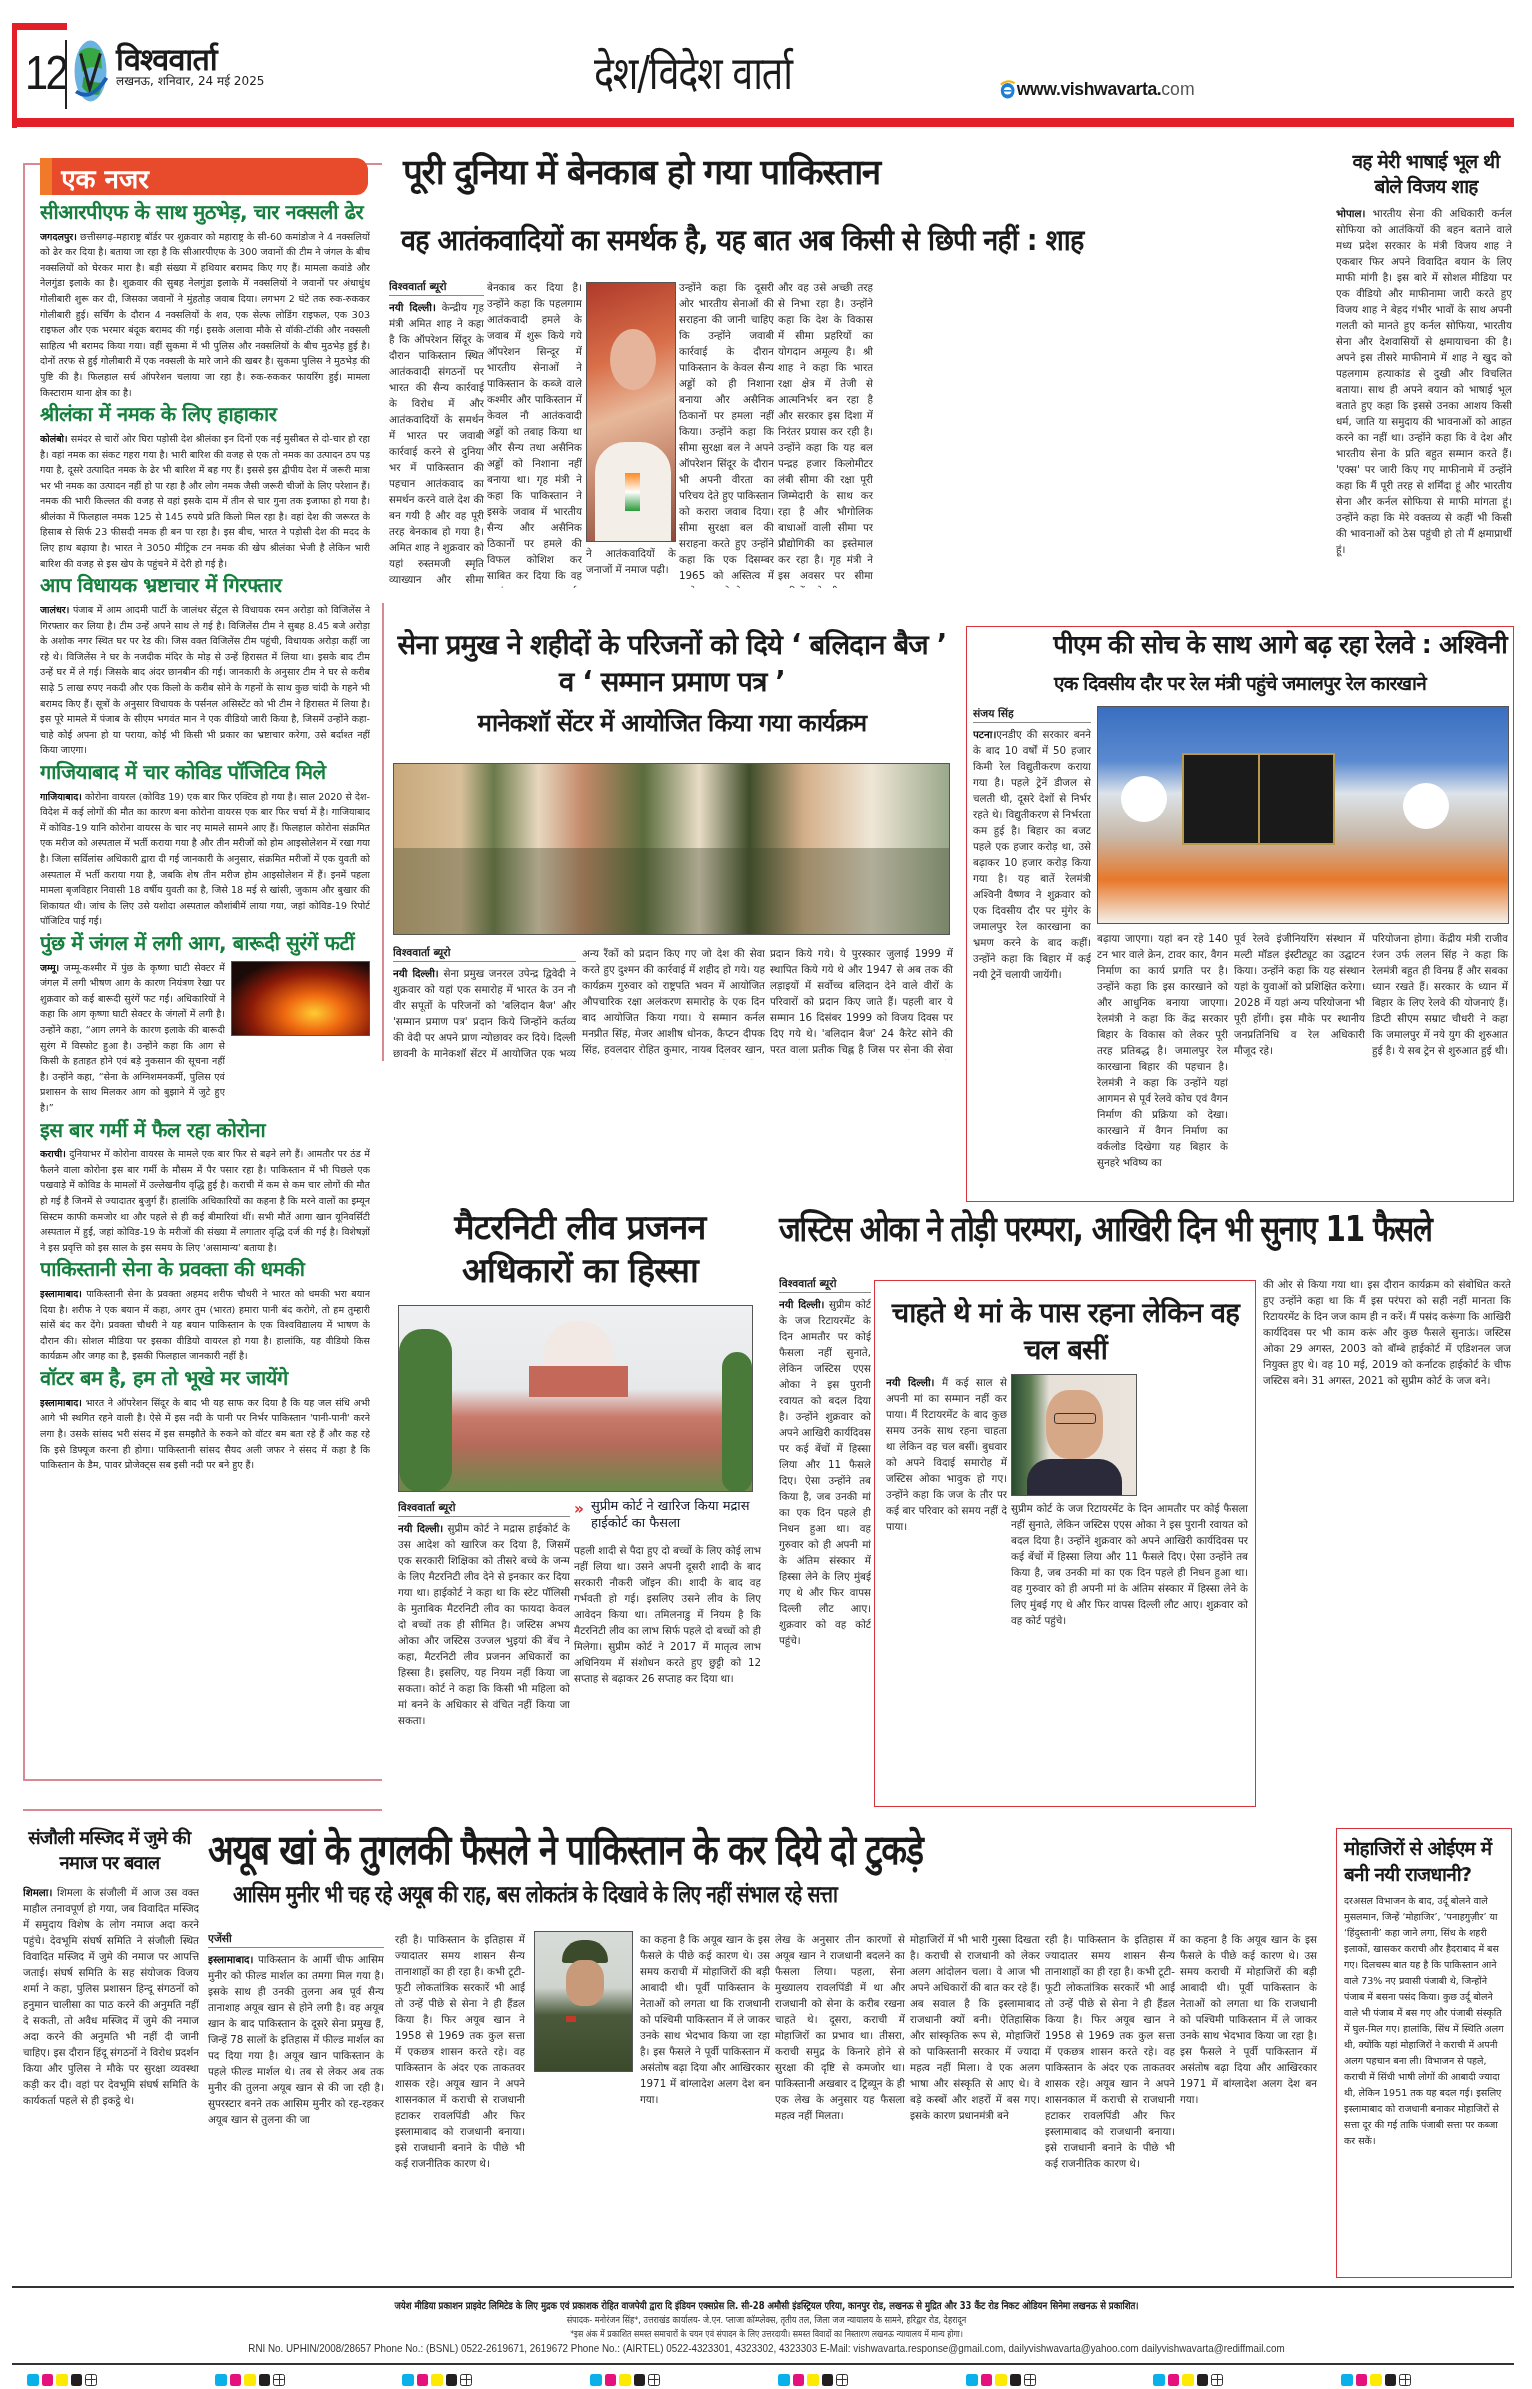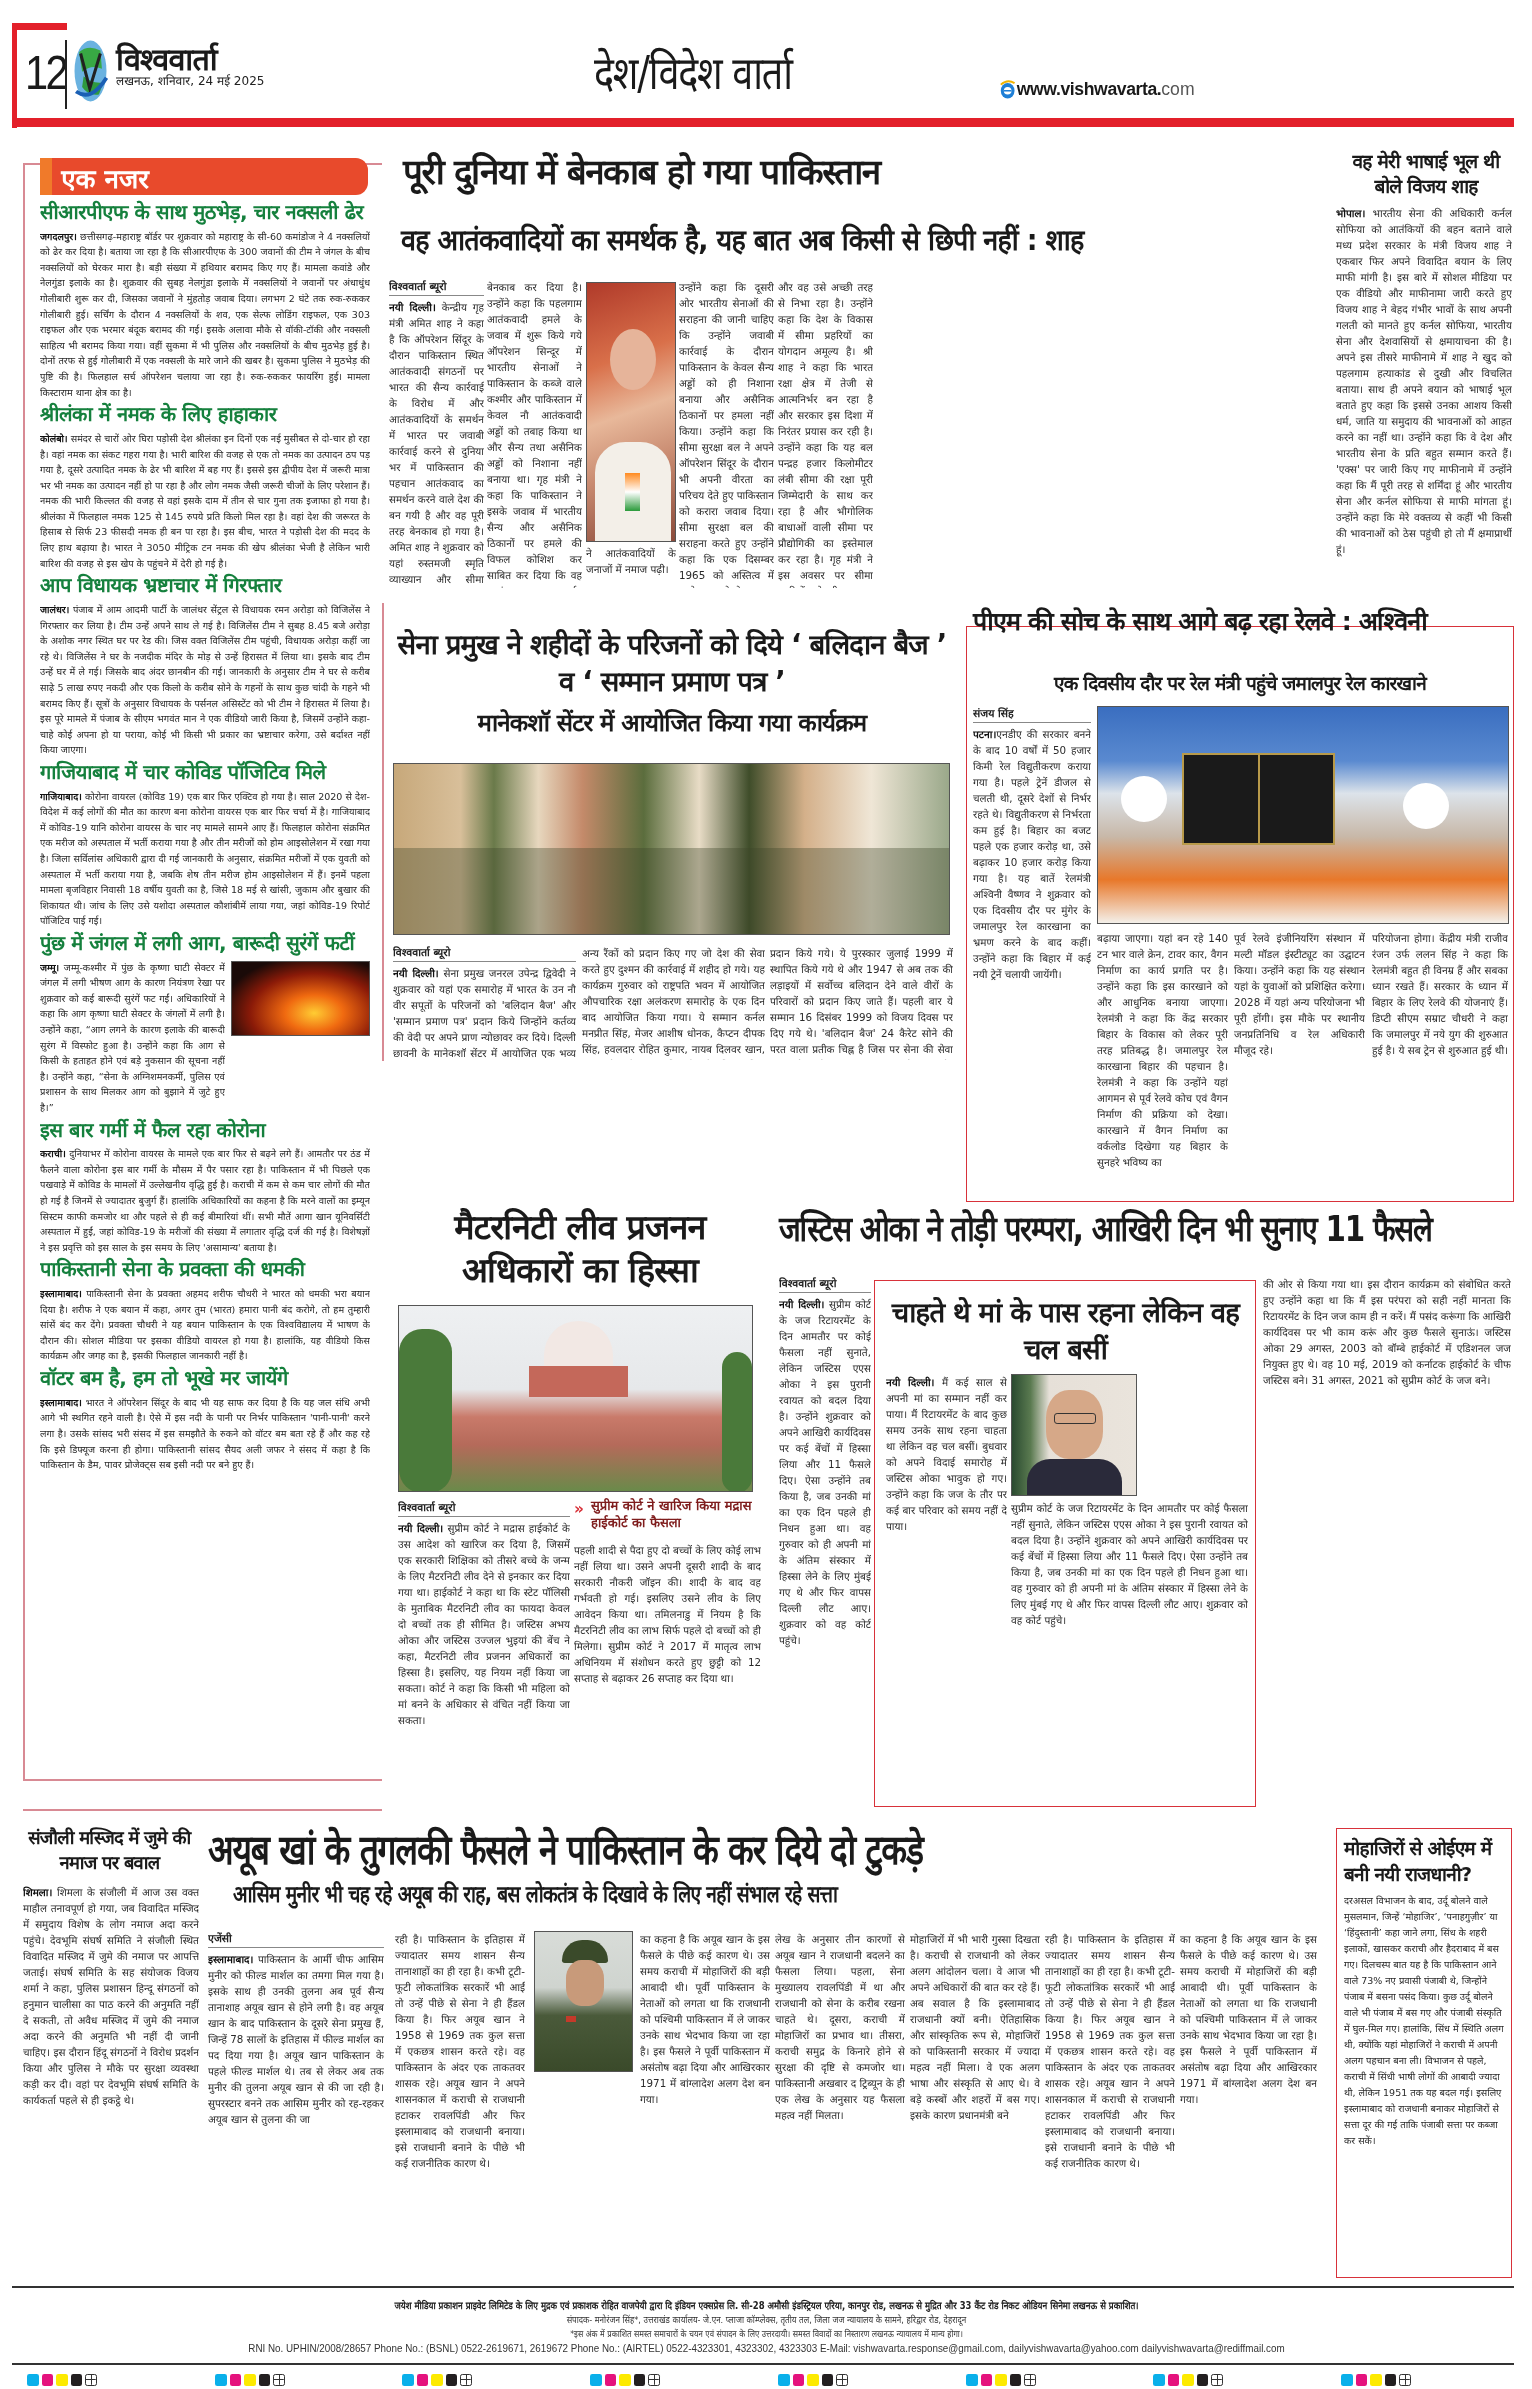"पीएम की सोच के साथ" div.abs { text-align: left -> right; top: 608px -> 631px }
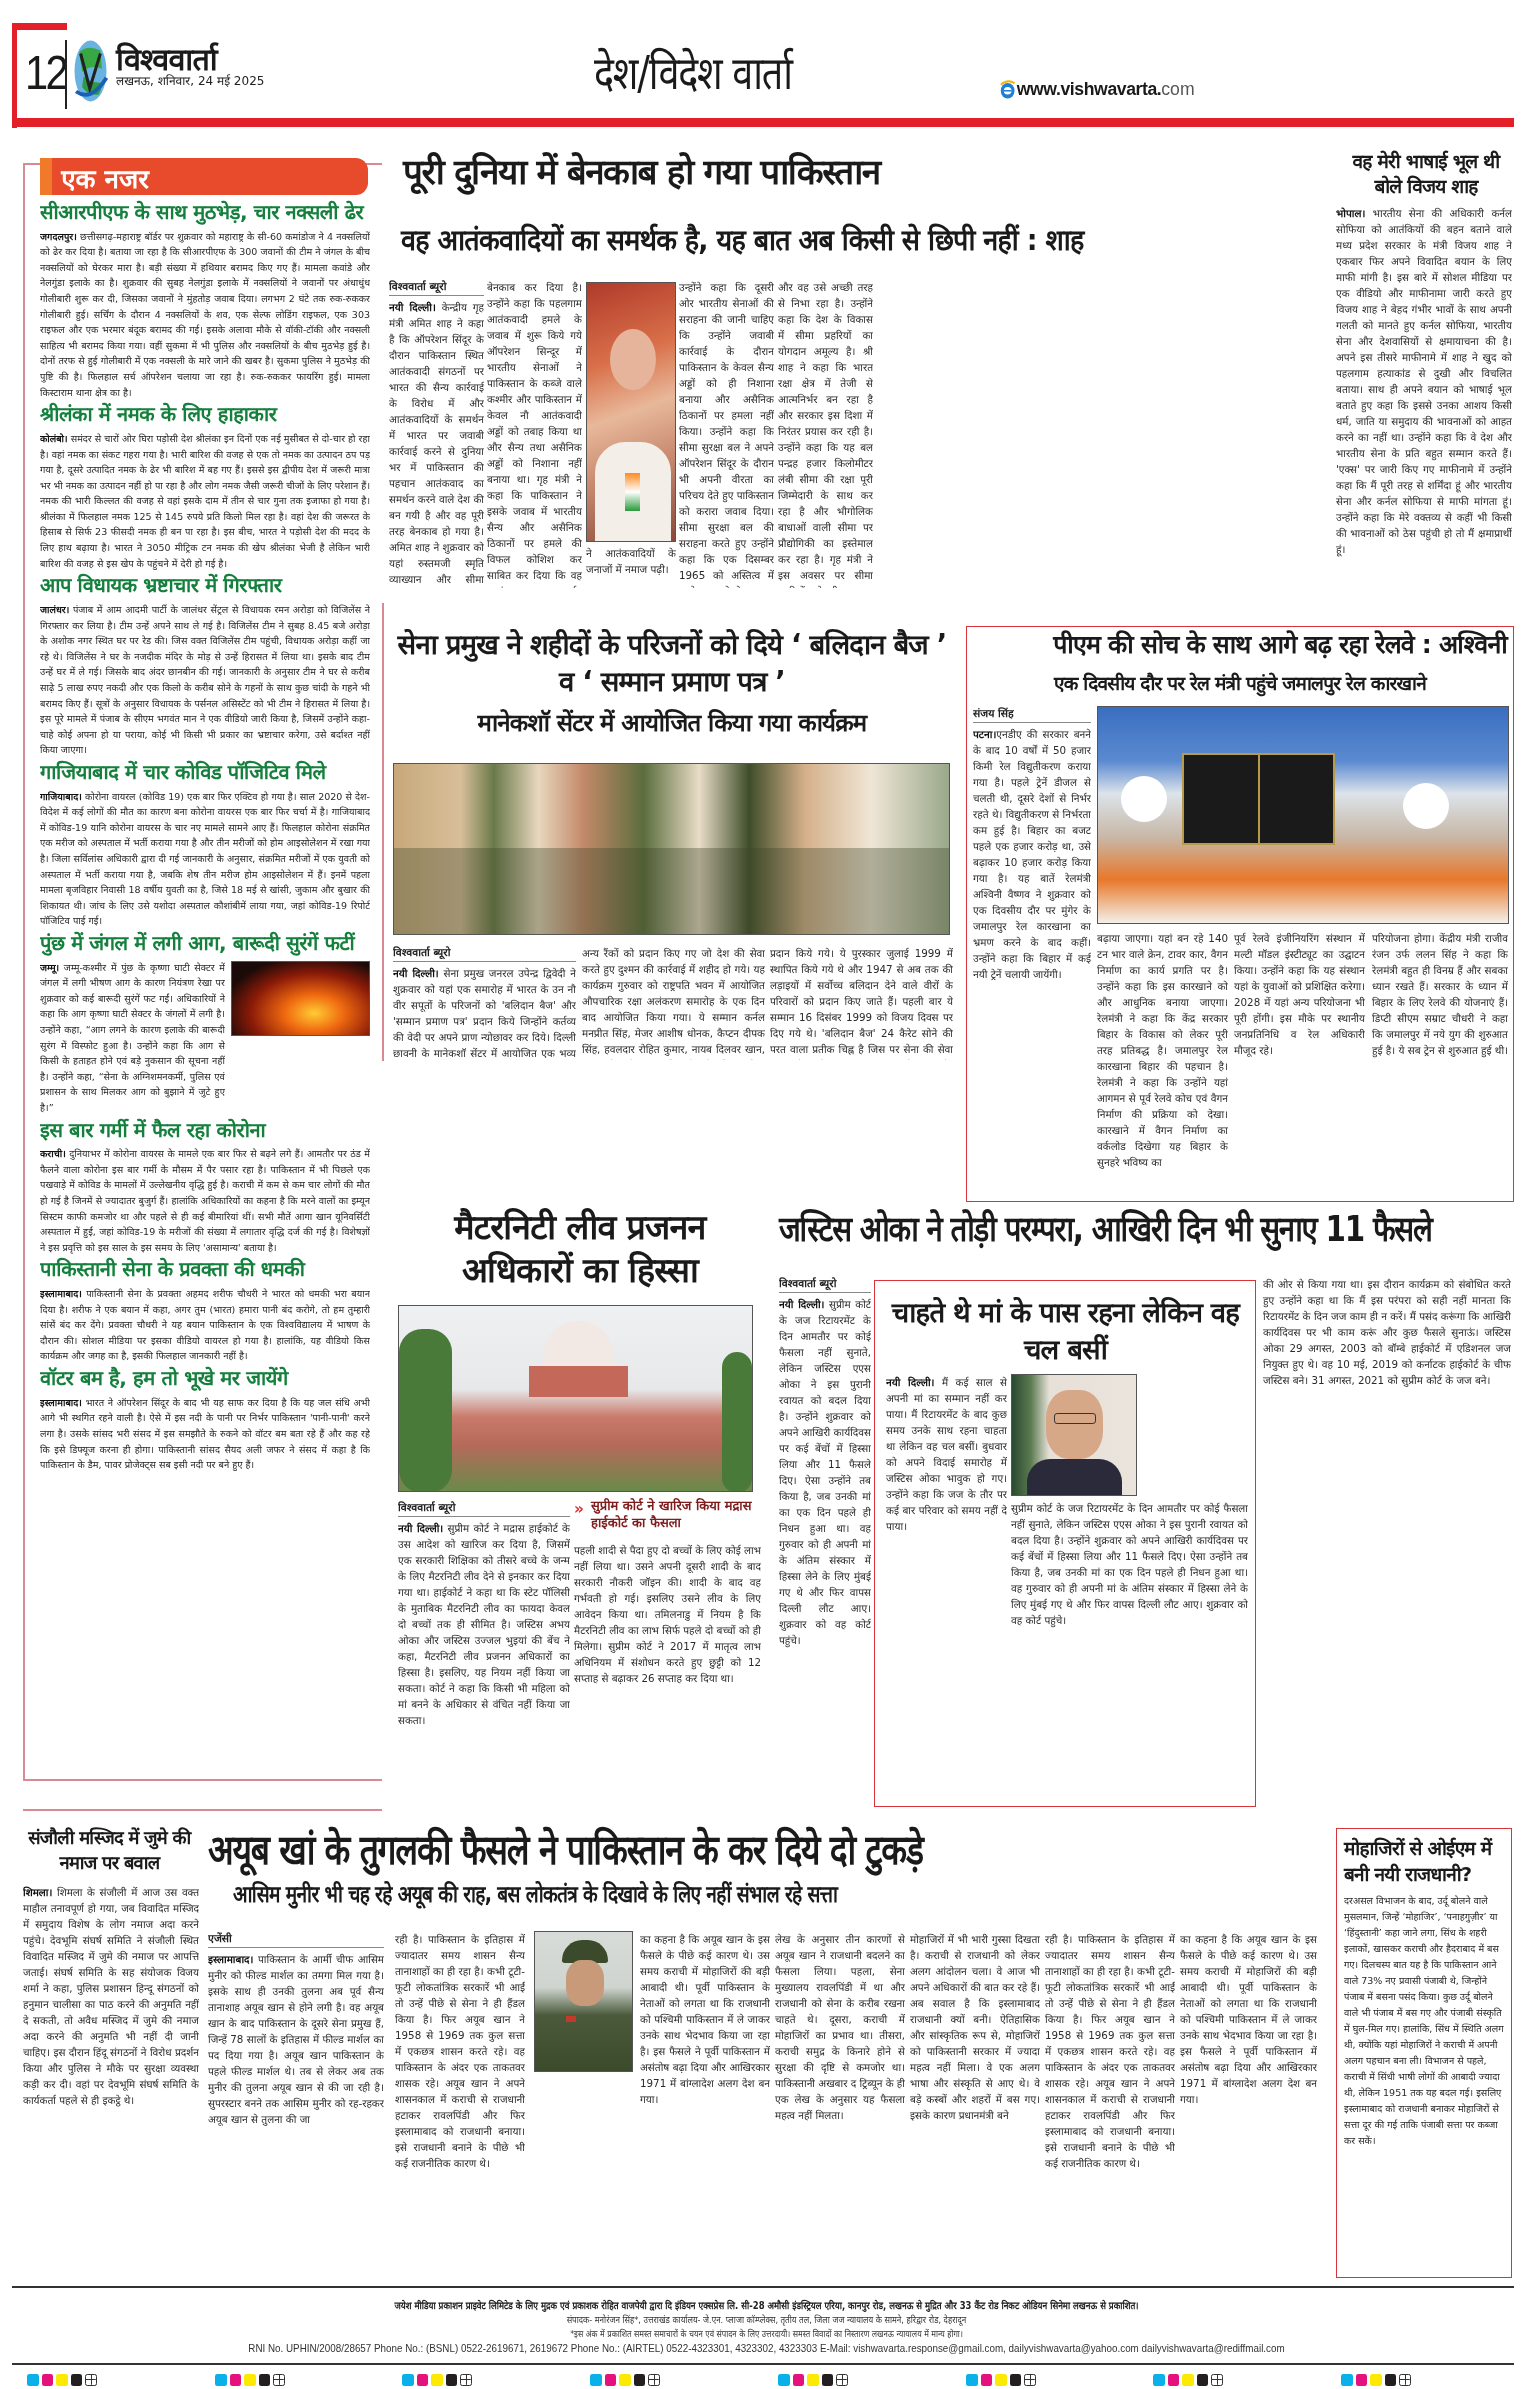"सुप्रीम कोर्ट ने खारिज किया" div.abs { color: #7f1d1d -> #0f172a; font-weight: bold -> normal }
